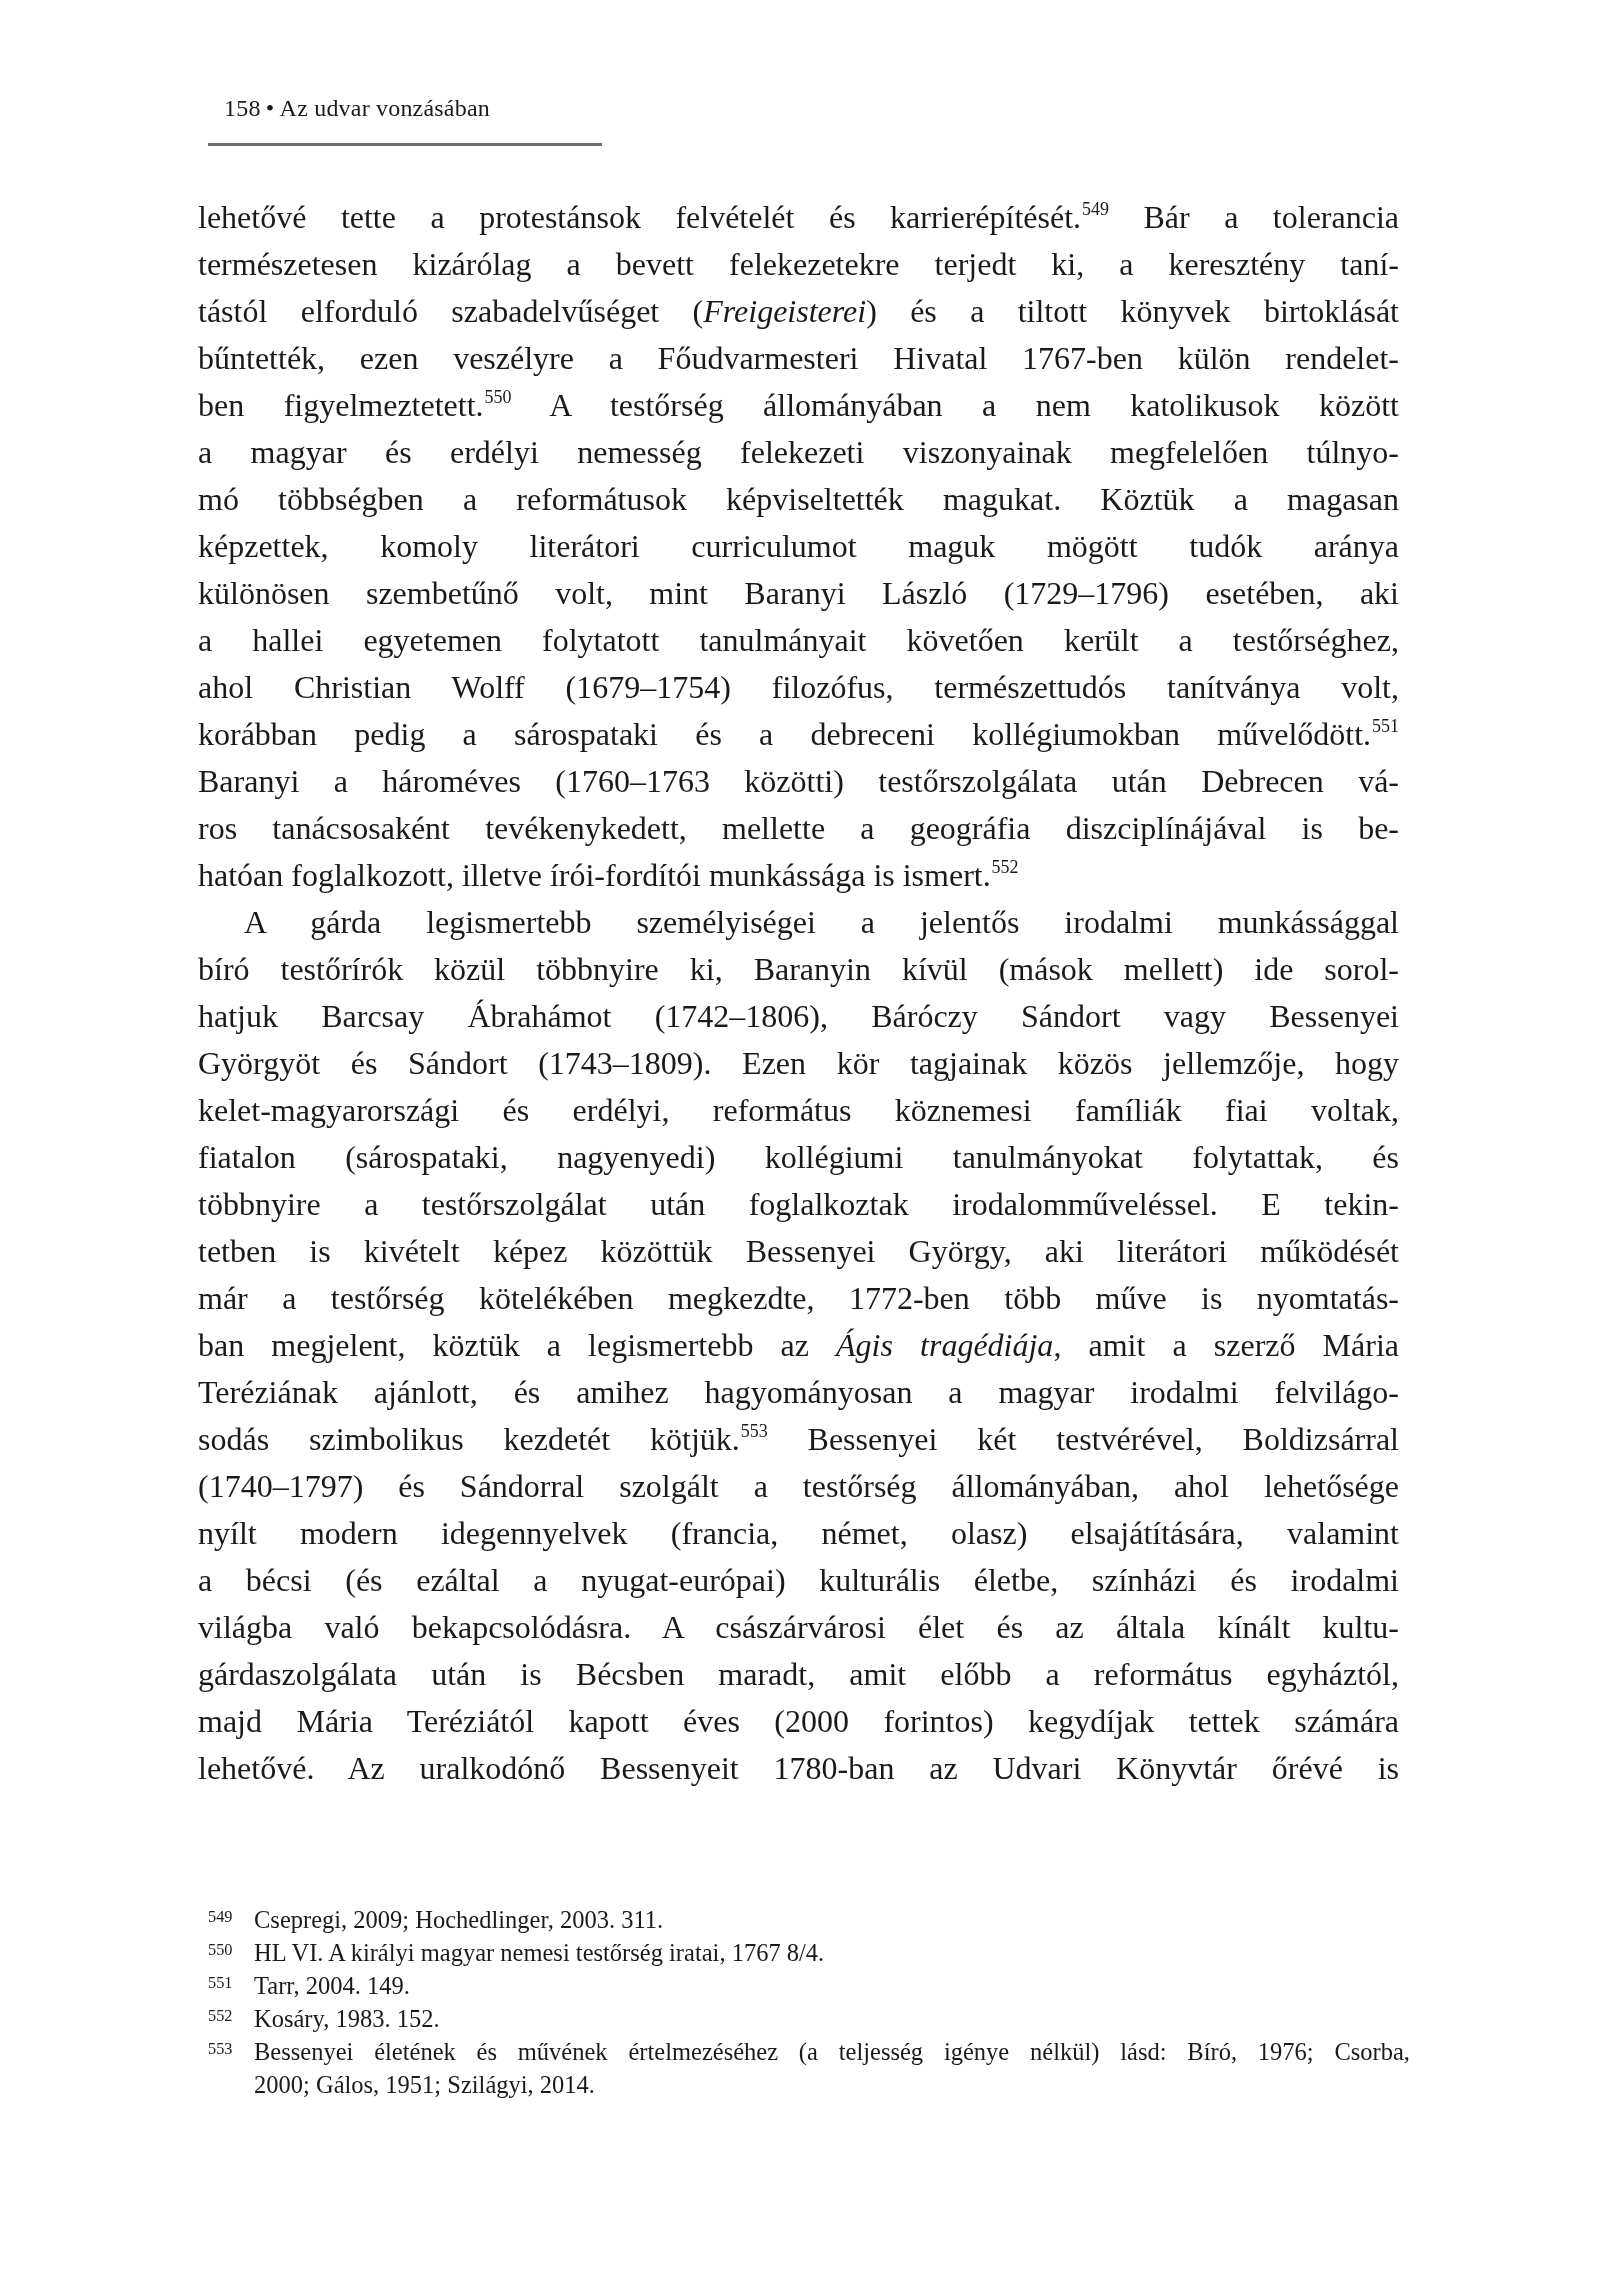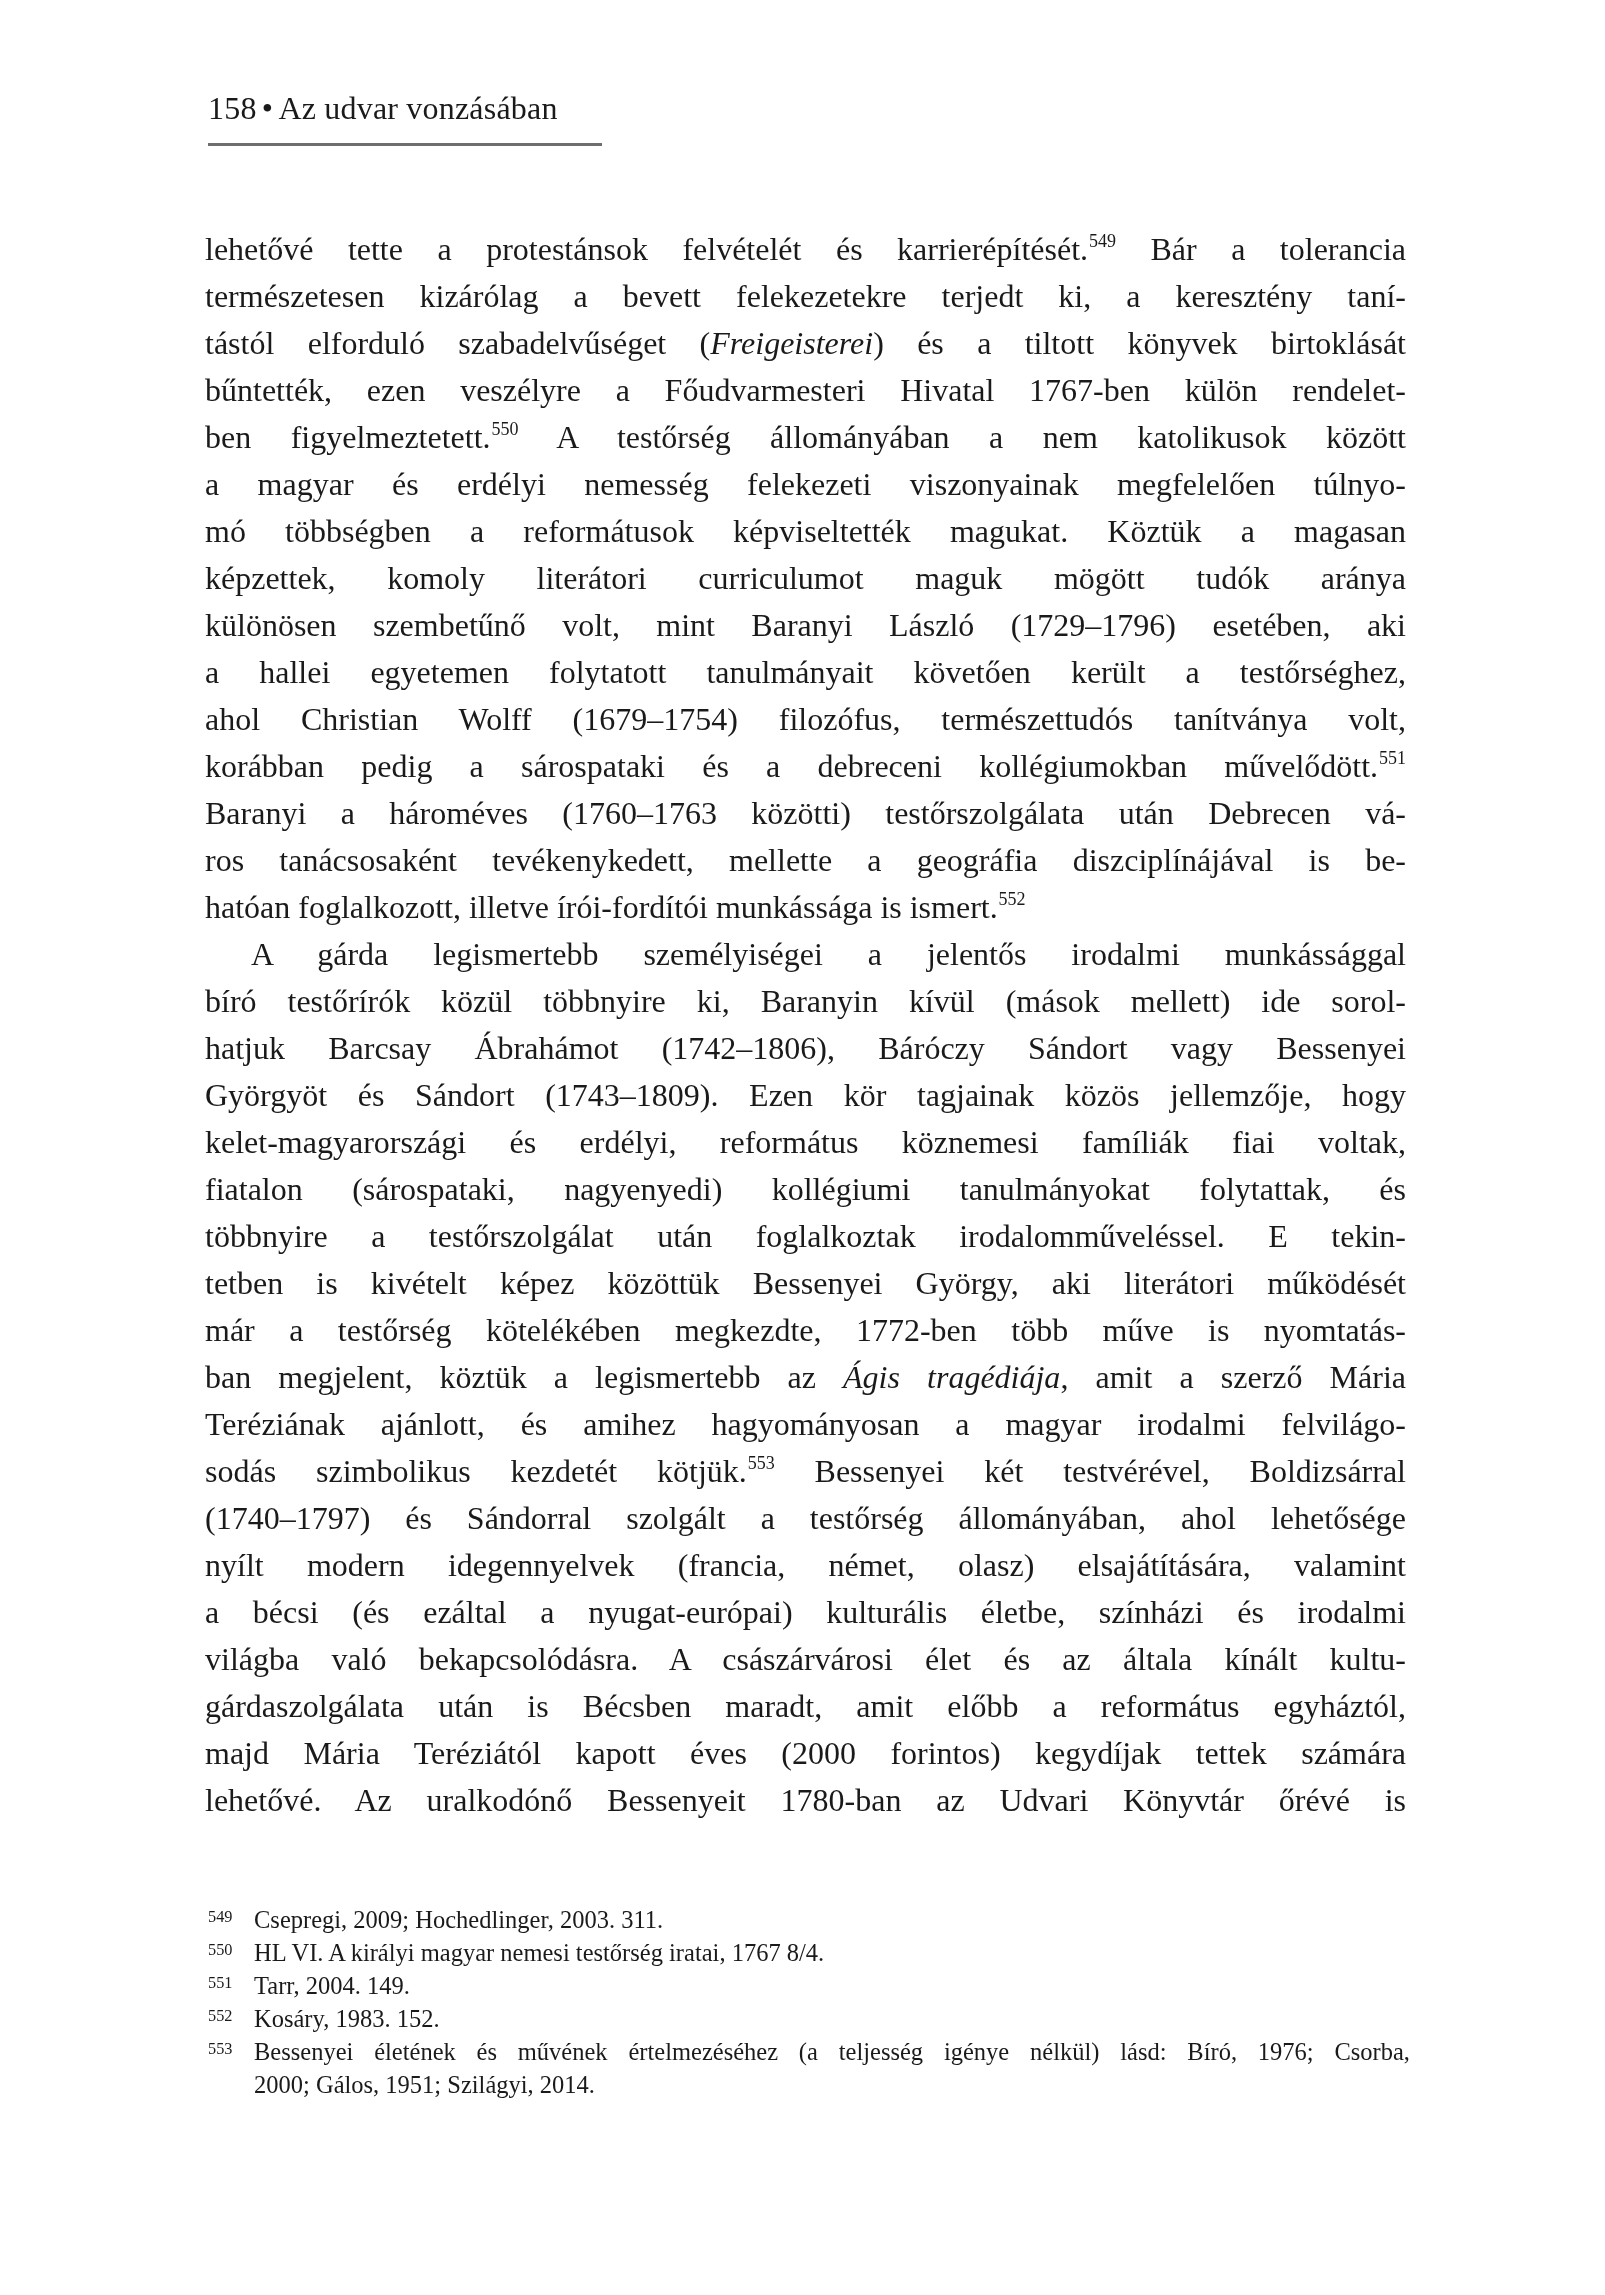"158 • Az udvar vonzásában" .running-head { font-size: 32px -> 24px; left: 208px -> 224px }
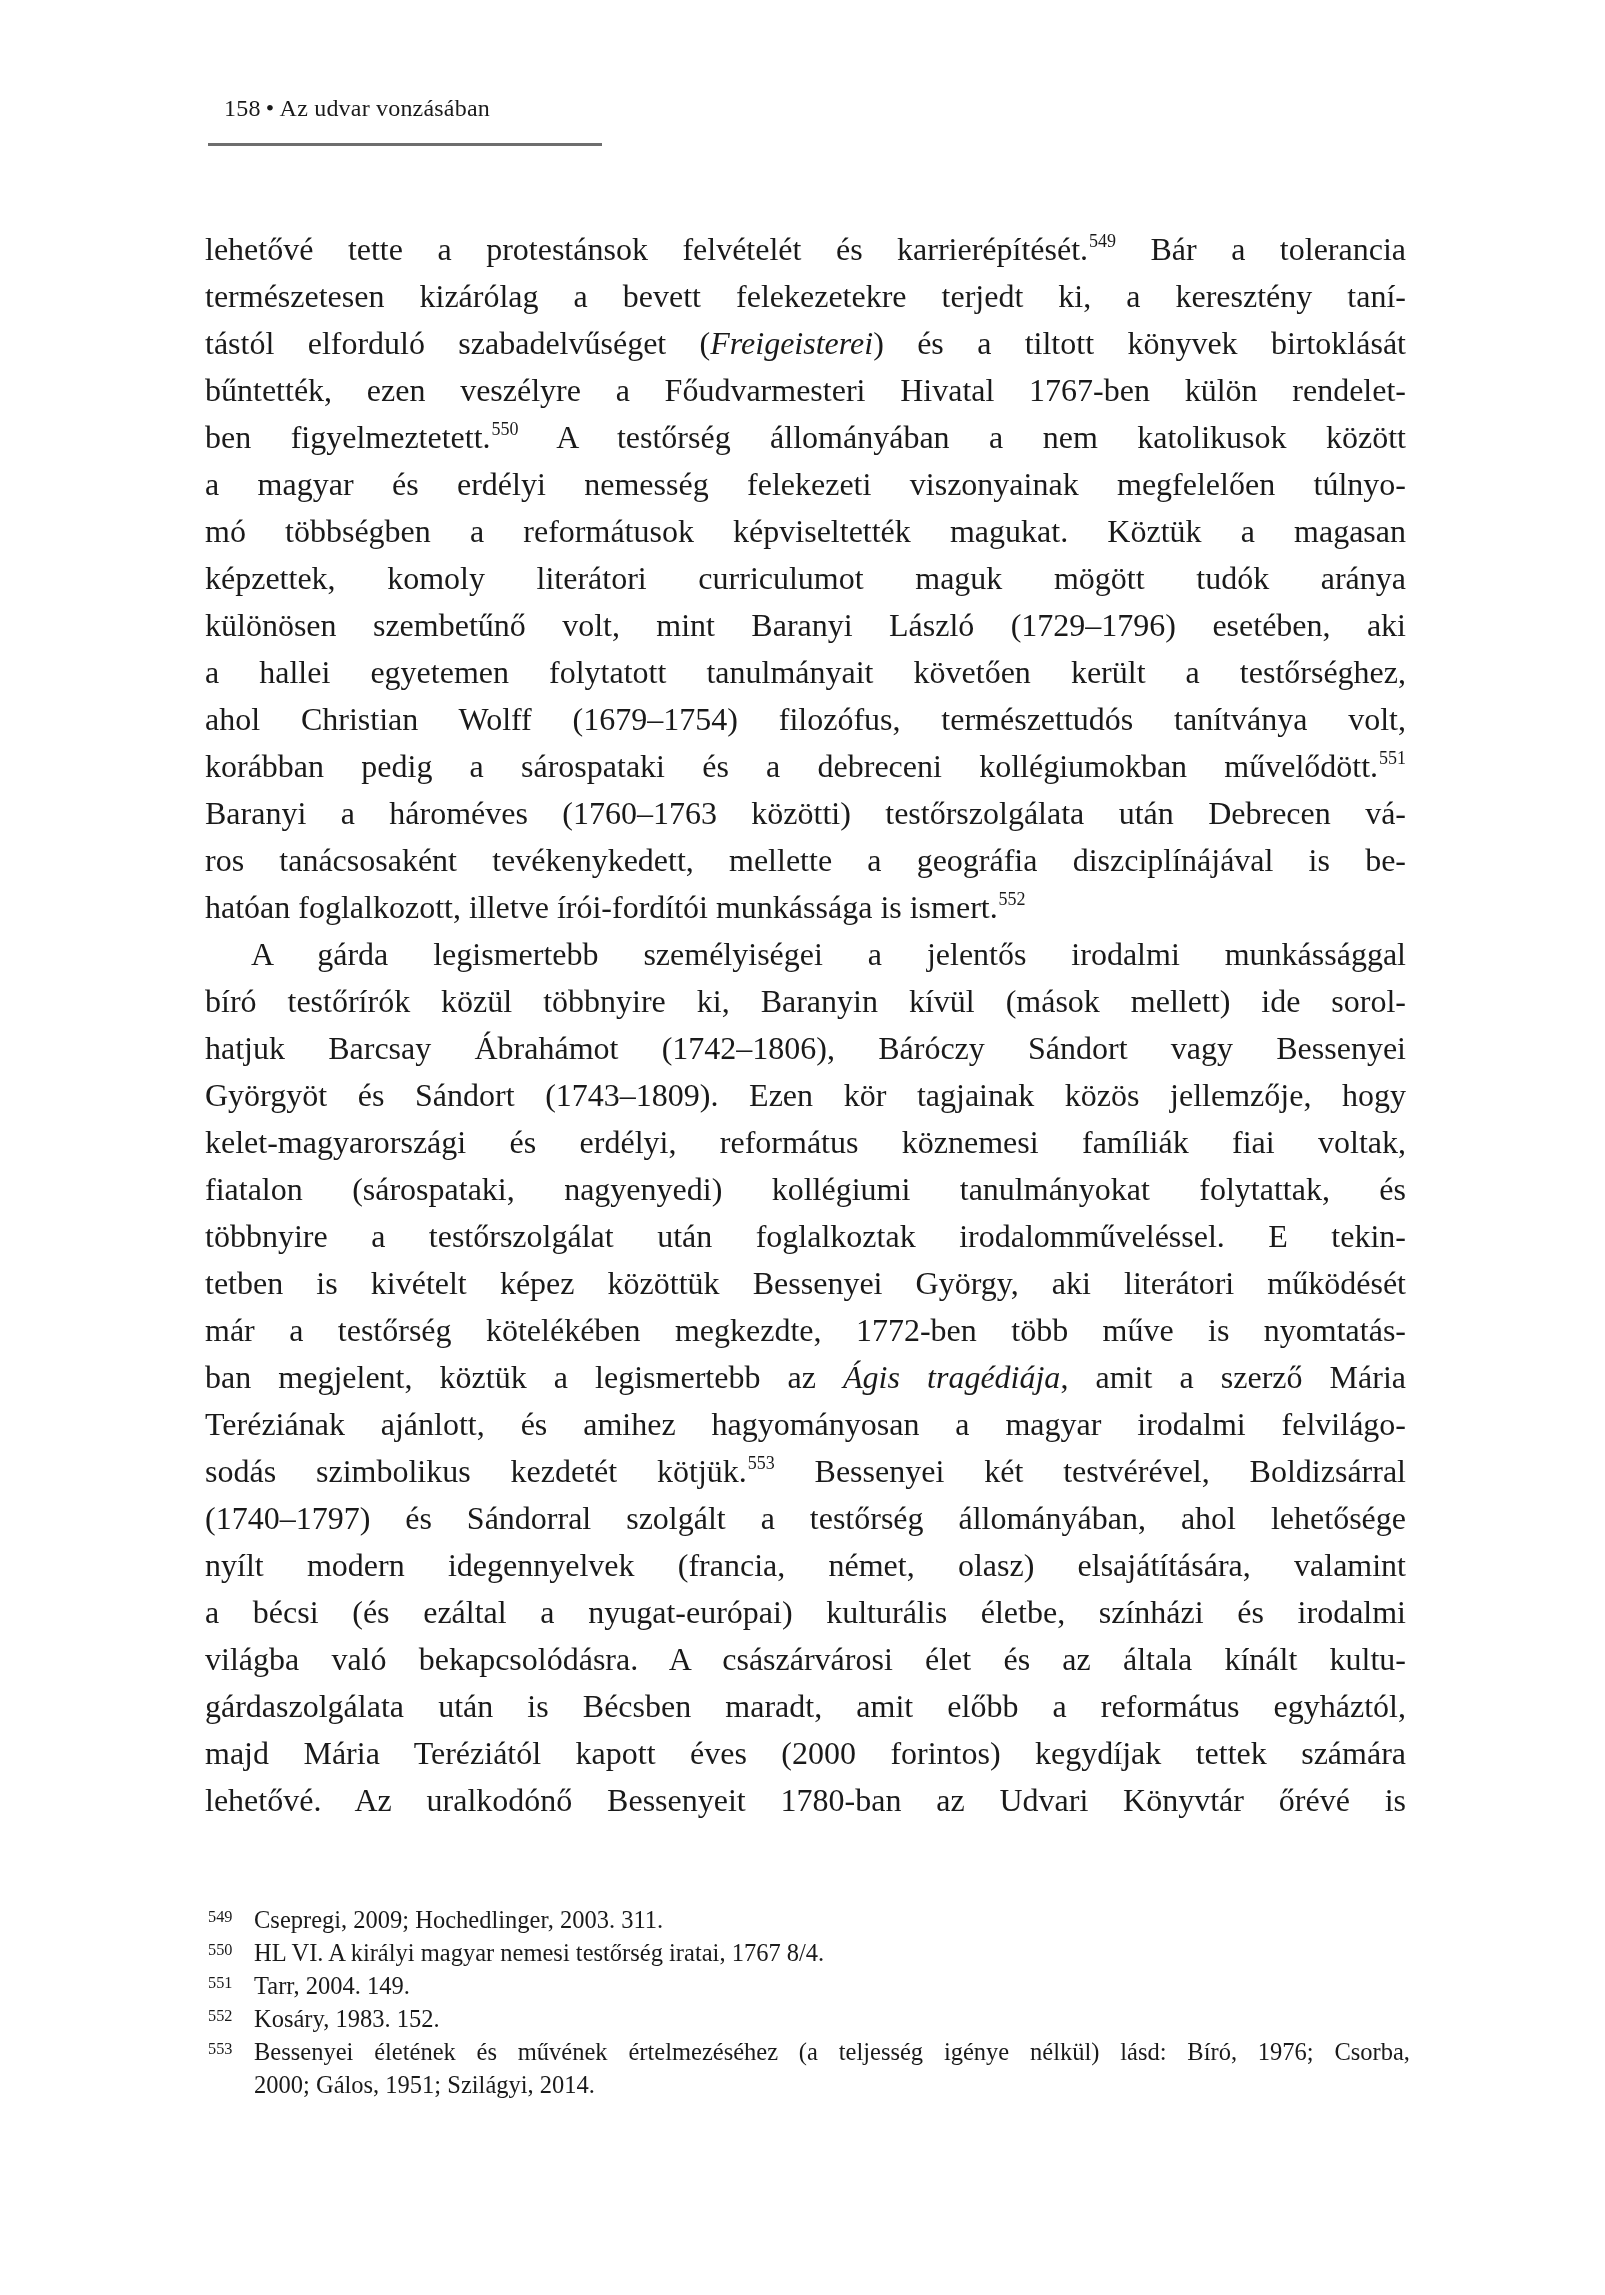"lehetővé tette a protestánsok felvételét" .body-text { left: 205px -> 198px; margin-top: 32px -> none }
